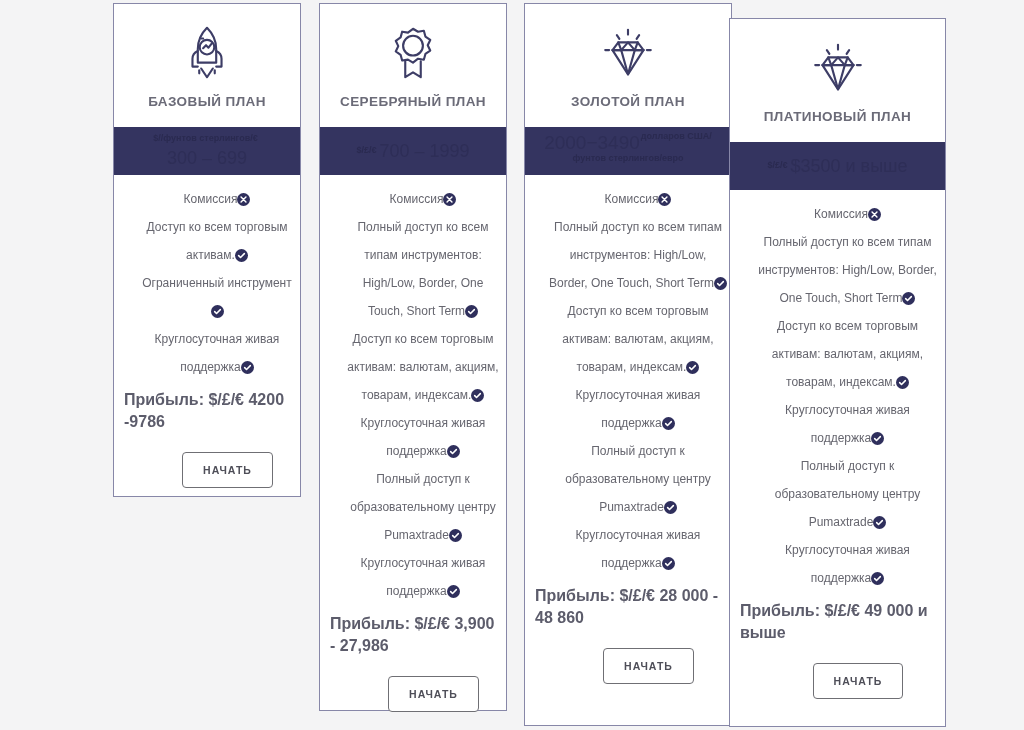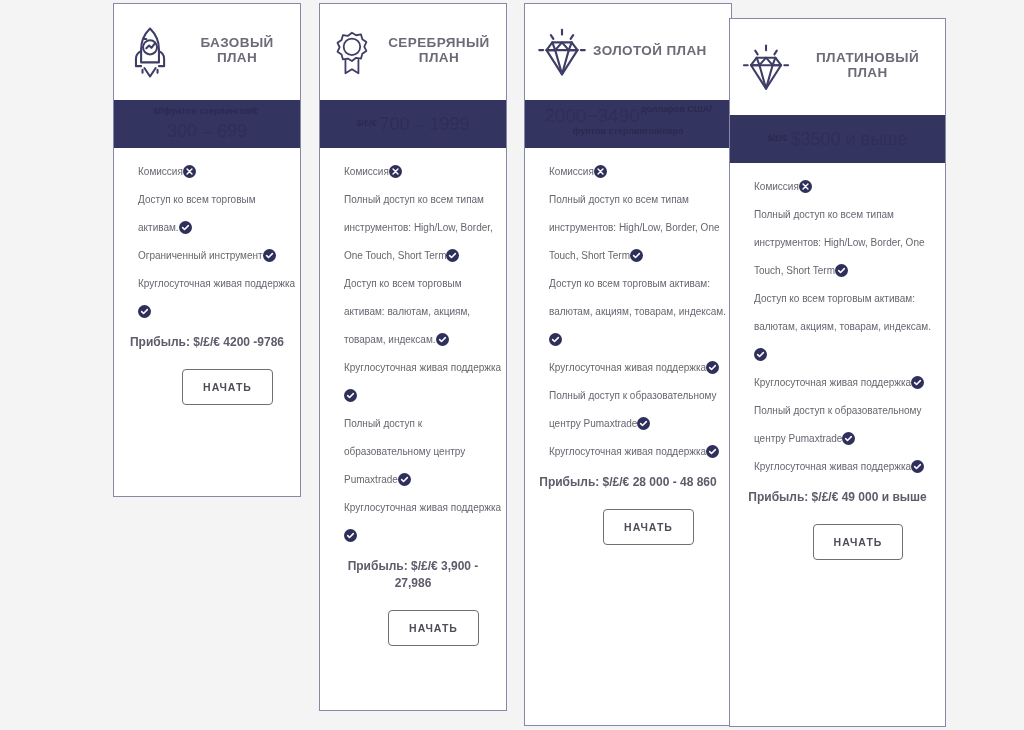"БАЗОВЫЙ ПЛАН" .card-head { flex-direction: none -> column }
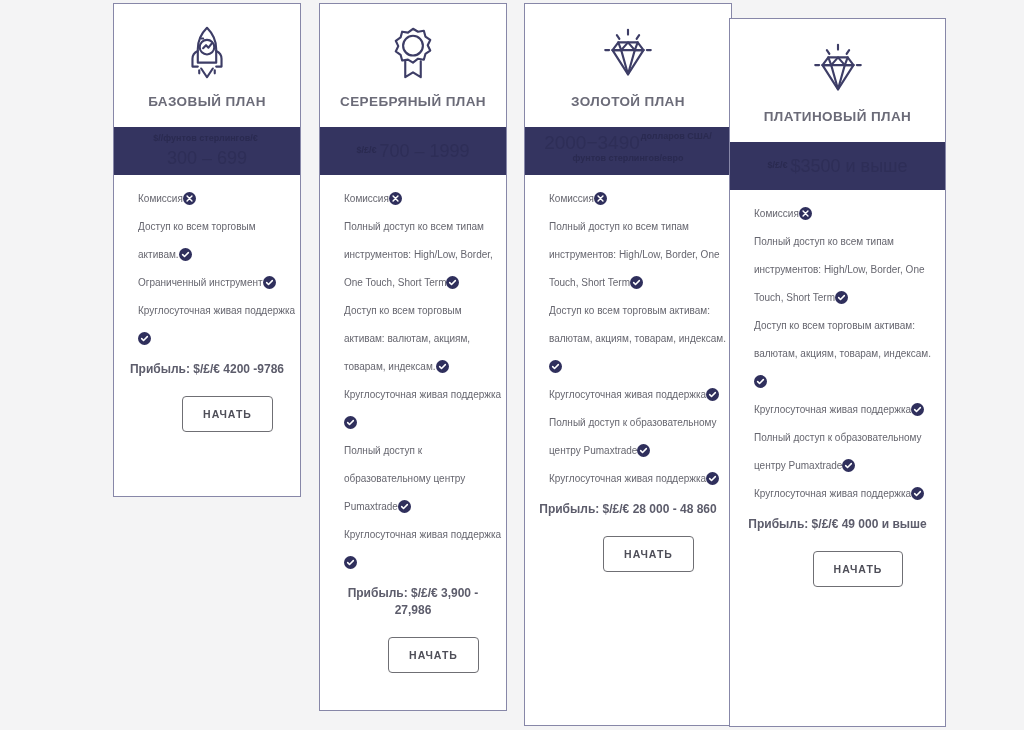"Комиссия" .feature { font-size: 10px -> 12px; text-align: left -> center }
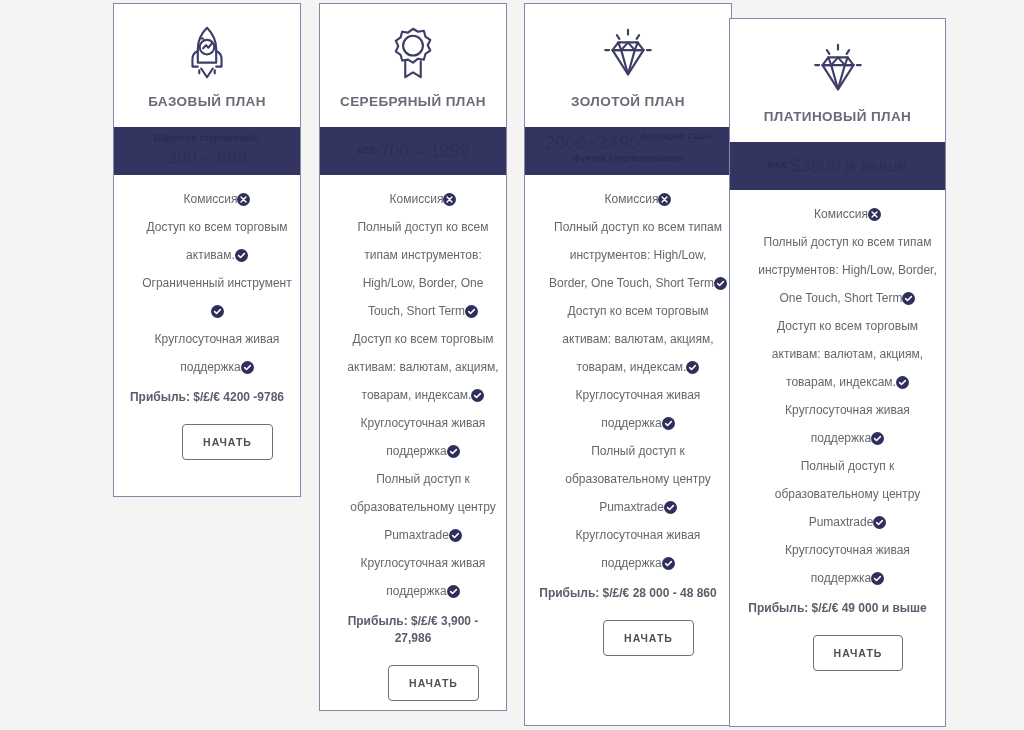"Прибыль: $/£/€ 4200 -9786" .profit { font-size: 12px -> 16px; text-align: center -> left }
